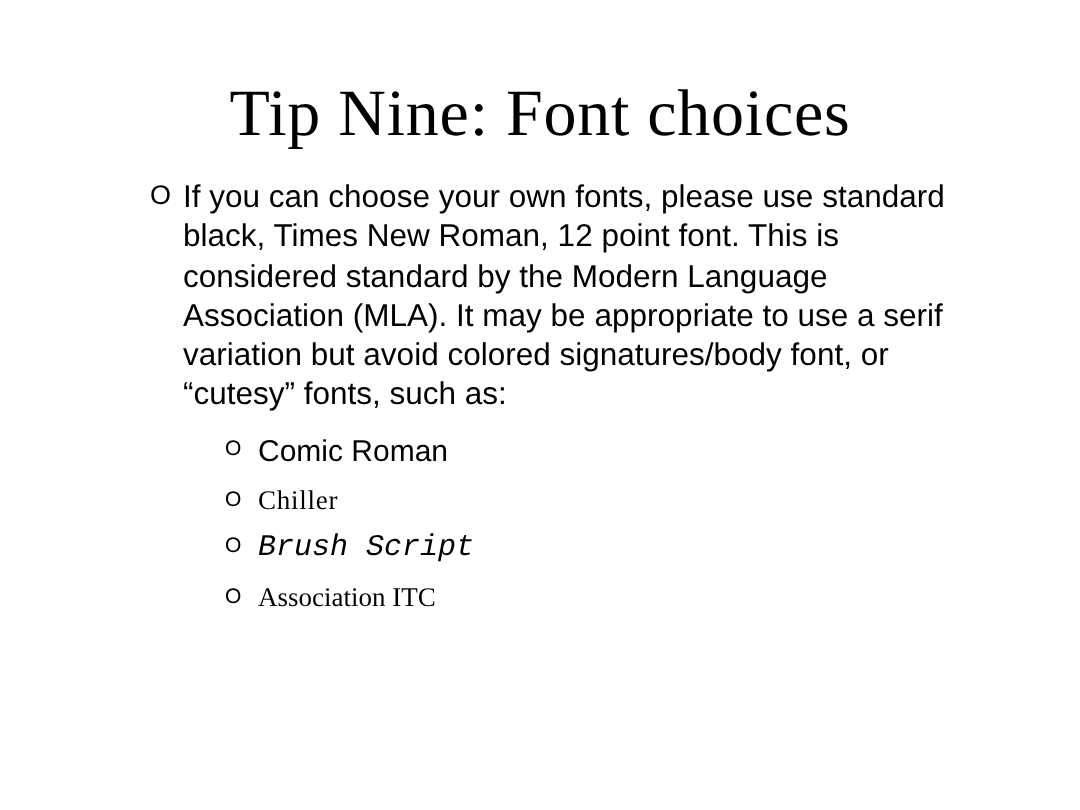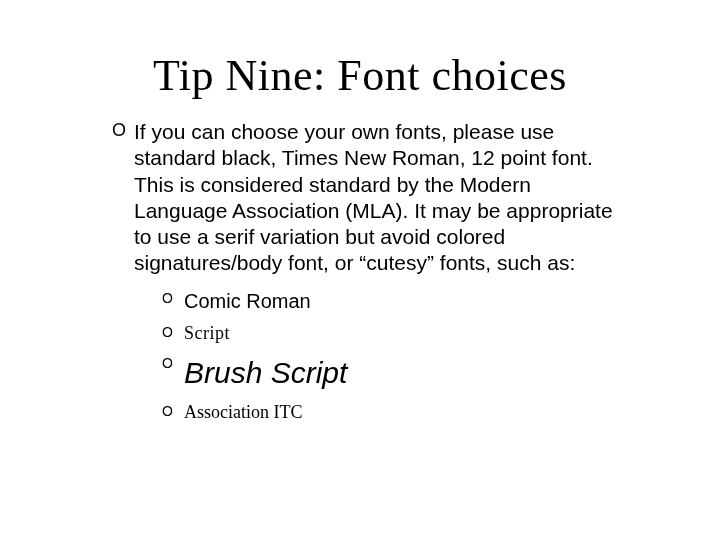"If you can choose your" .body-list { margin: 12px -> 0 }
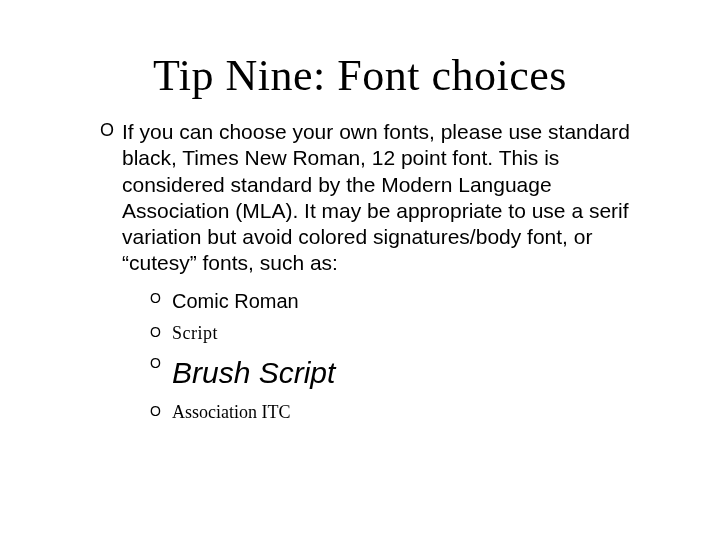"Script" span.font-chiller { text: Script -> Chiller }
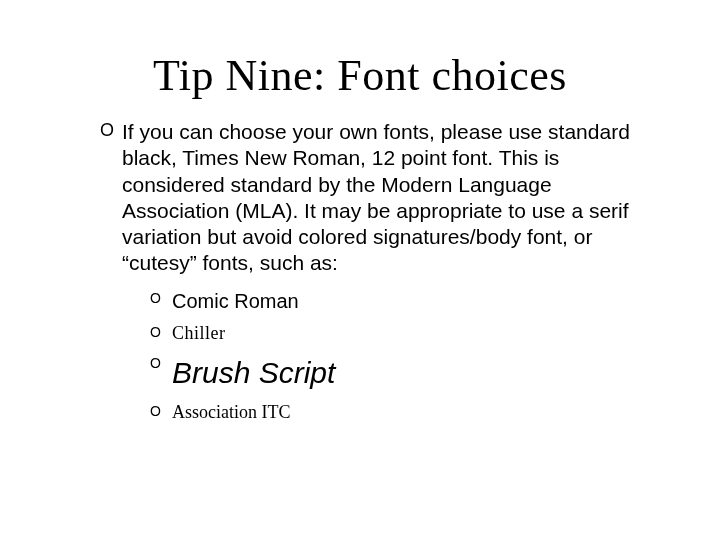"Brush Script" .font-brush { font-family: Liberation Sans, sans-serif -> Liberation Mono, monospace; font-size: 30px -> 20px }
